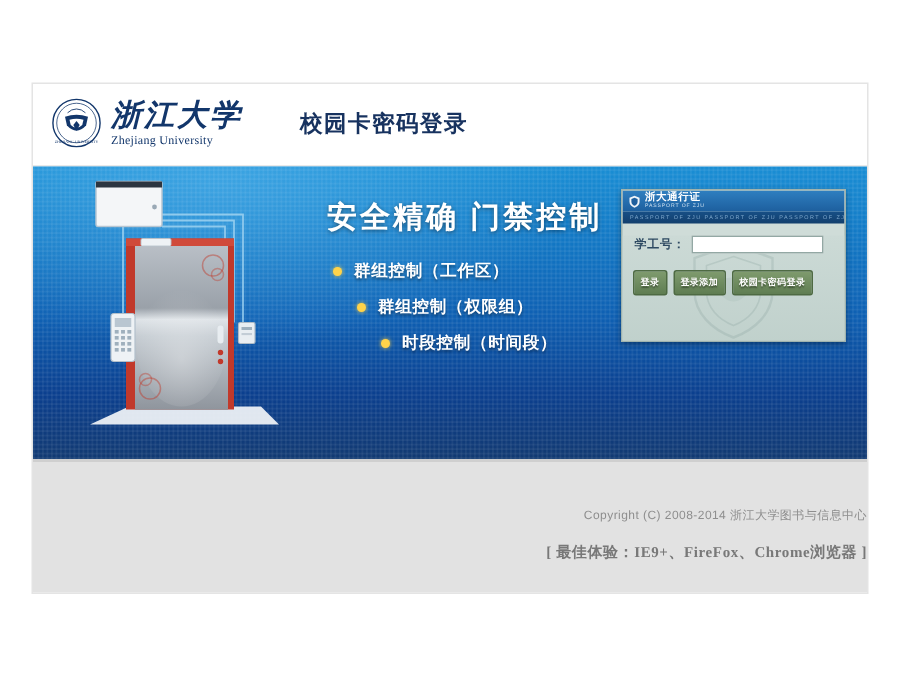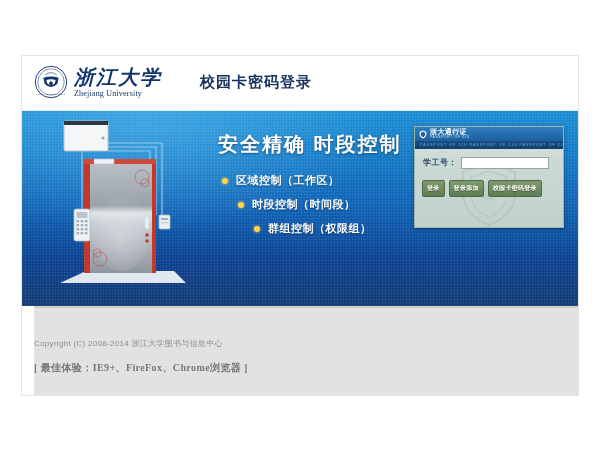"安全精确 时段控制" div { text: 时段 -> 门禁 }
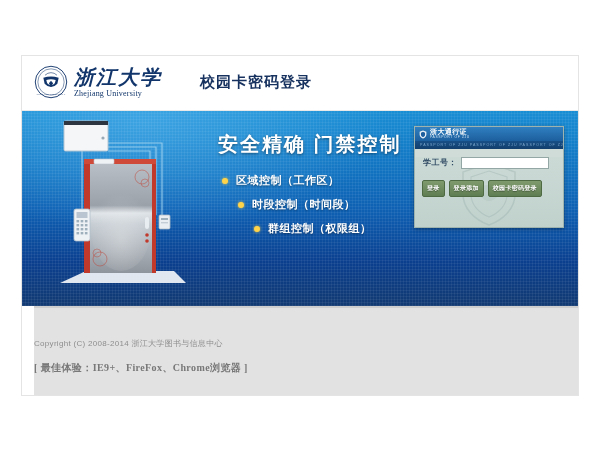"区域控制（工作区）" span.feature-text { text: 区域 -> 群组 }
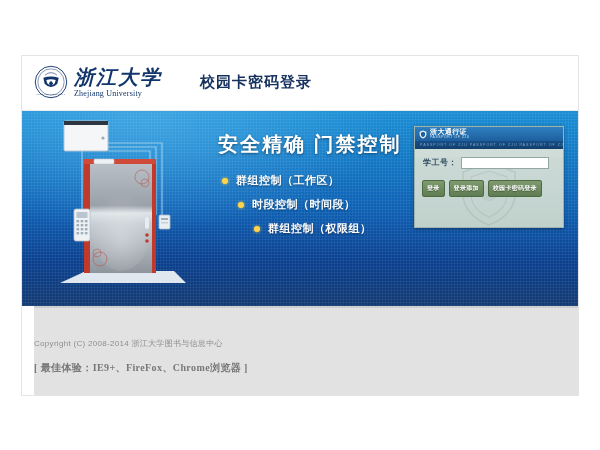"时段控制（时间段）" li.feature { order: before "群组控制（权限组）" -> after "群组控制（权限组）" }
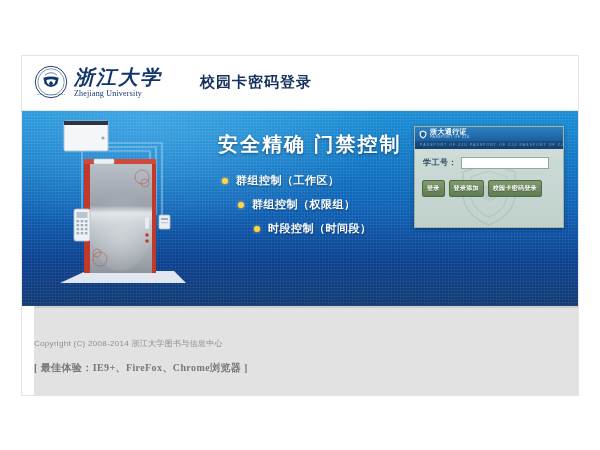"Copyright (C) 2008-2014 浙江大学图书与信息中心" #footer { margin-left: 12px -> none; text-align: left -> right }
